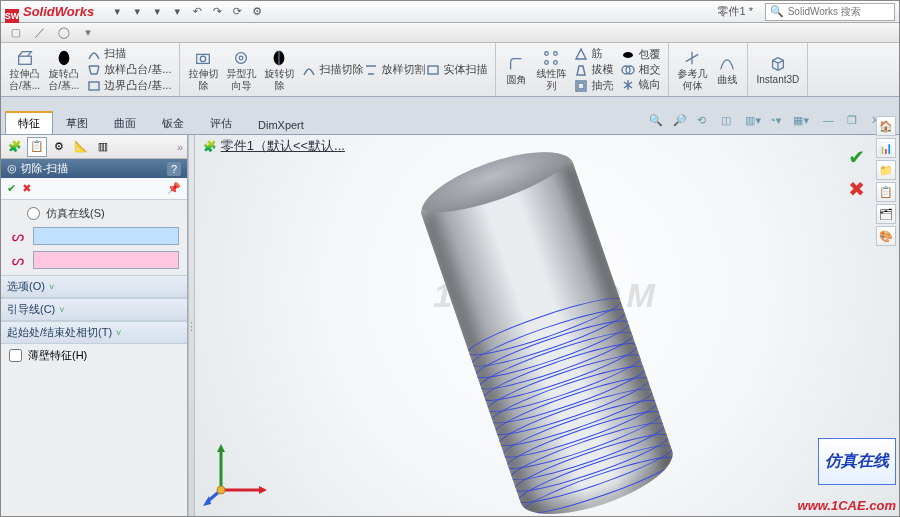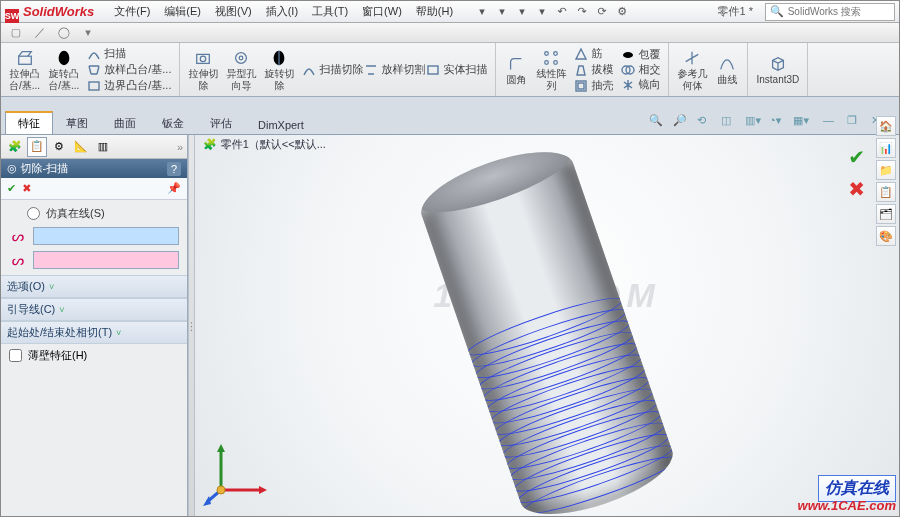"文件(F)" div.menu { html: <div> <span>文件(F)</span> <span>编辑(E)</span> <span>视图(V)</span> <span>插入(I)</span> <span>工具(T)</span> <span>窗口(W)</span> <span>帮助(H)</span> </div> -> none }
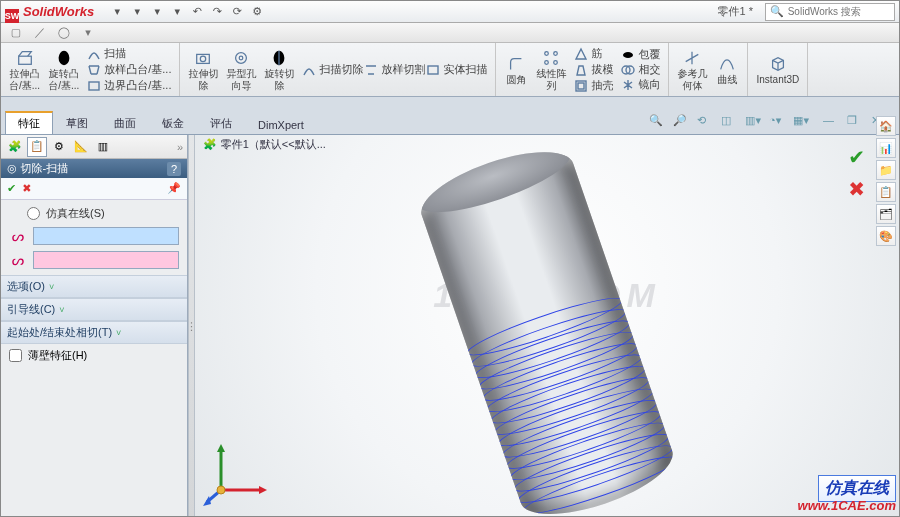"零件1（默认<<默认..." .breadcrumb { font-size: 11px -> 13px; text-decoration: none -> underline }
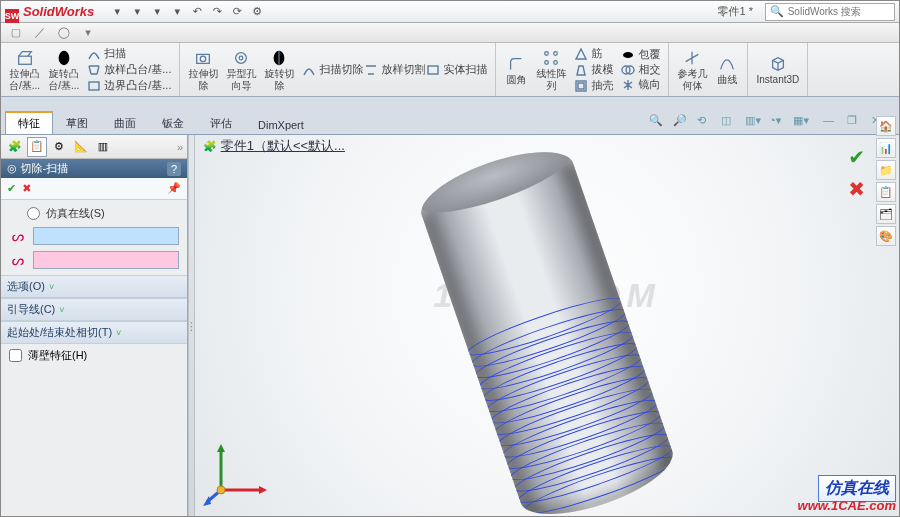"仿真在线" .brand-badge { bottom: 15px -> 32px; padding: 2px 6px -> 12px 6px }
